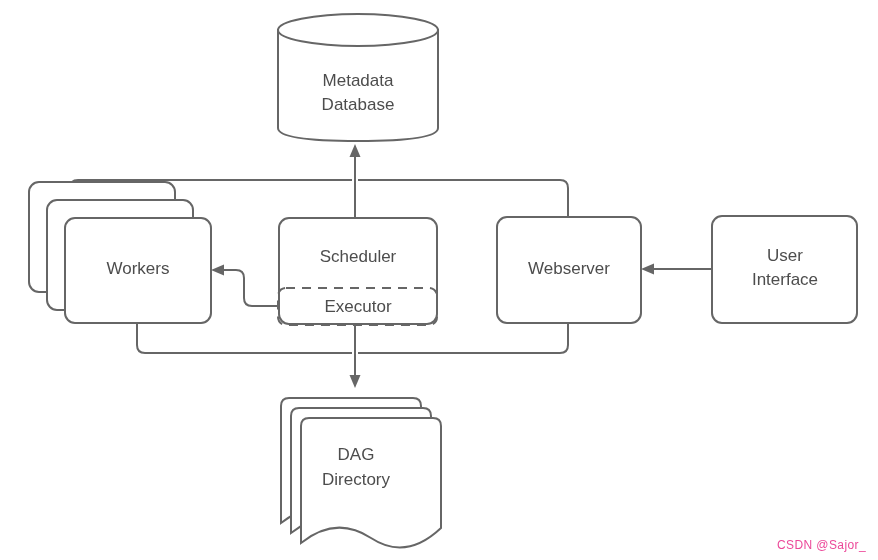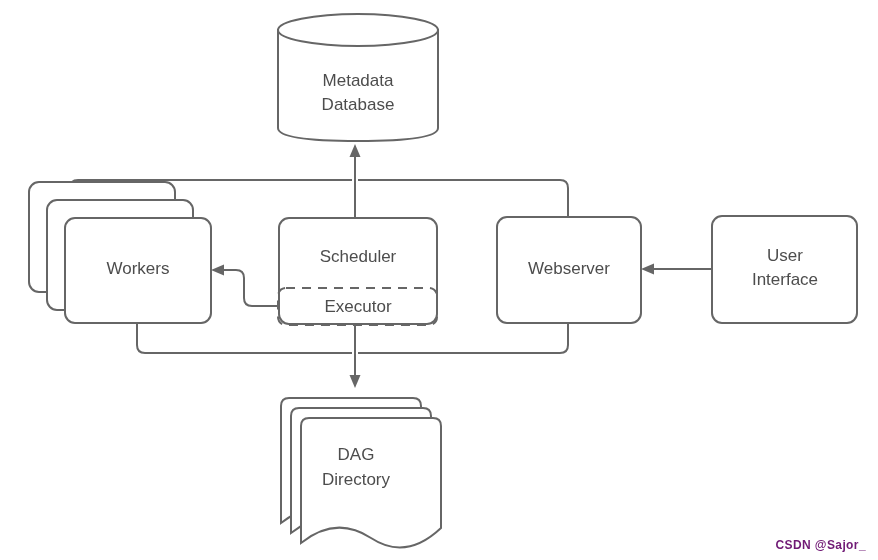"CSDN @Sajor_" .watermark { color: #701a75 -> #ec4899; font-weight: bold -> none }
